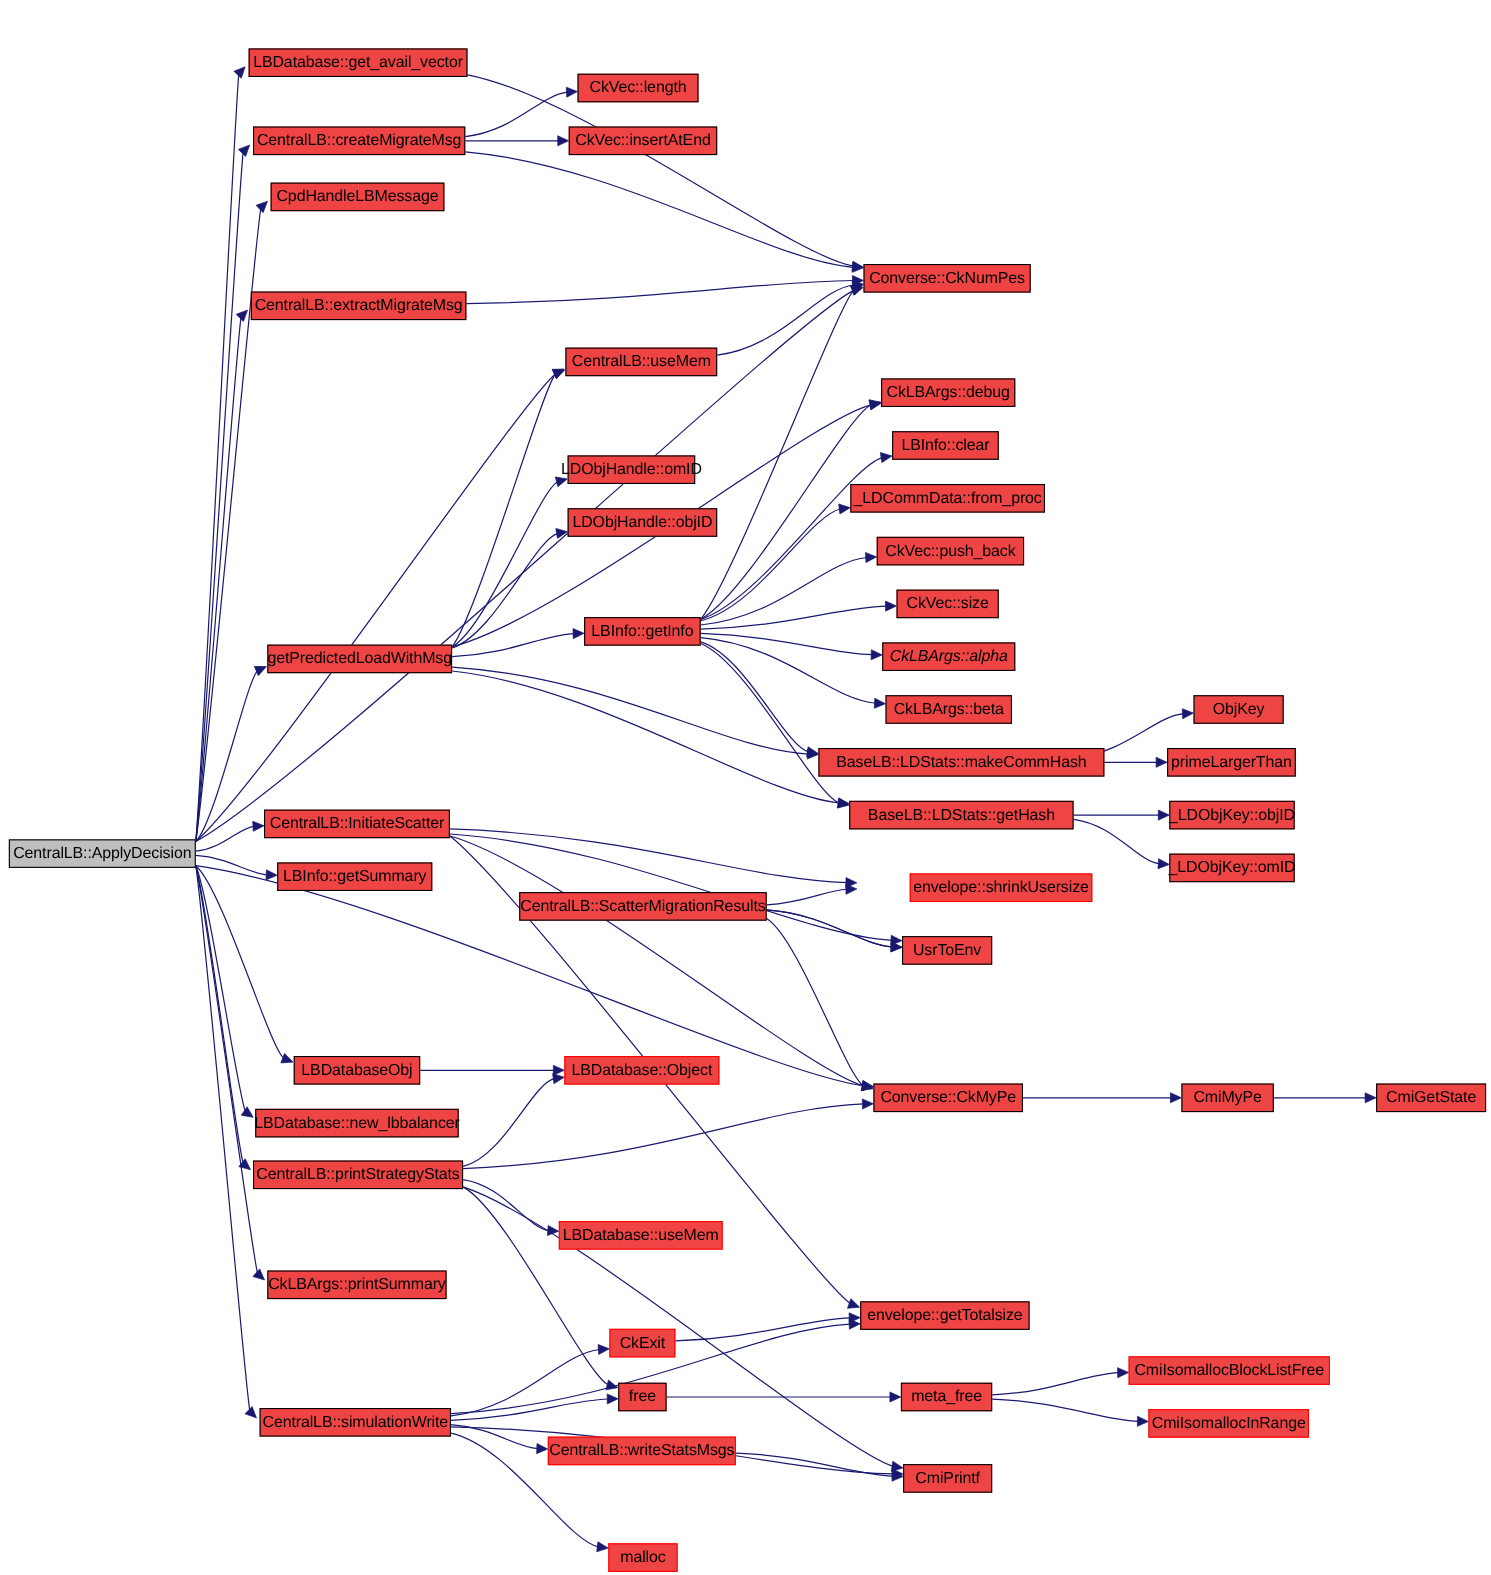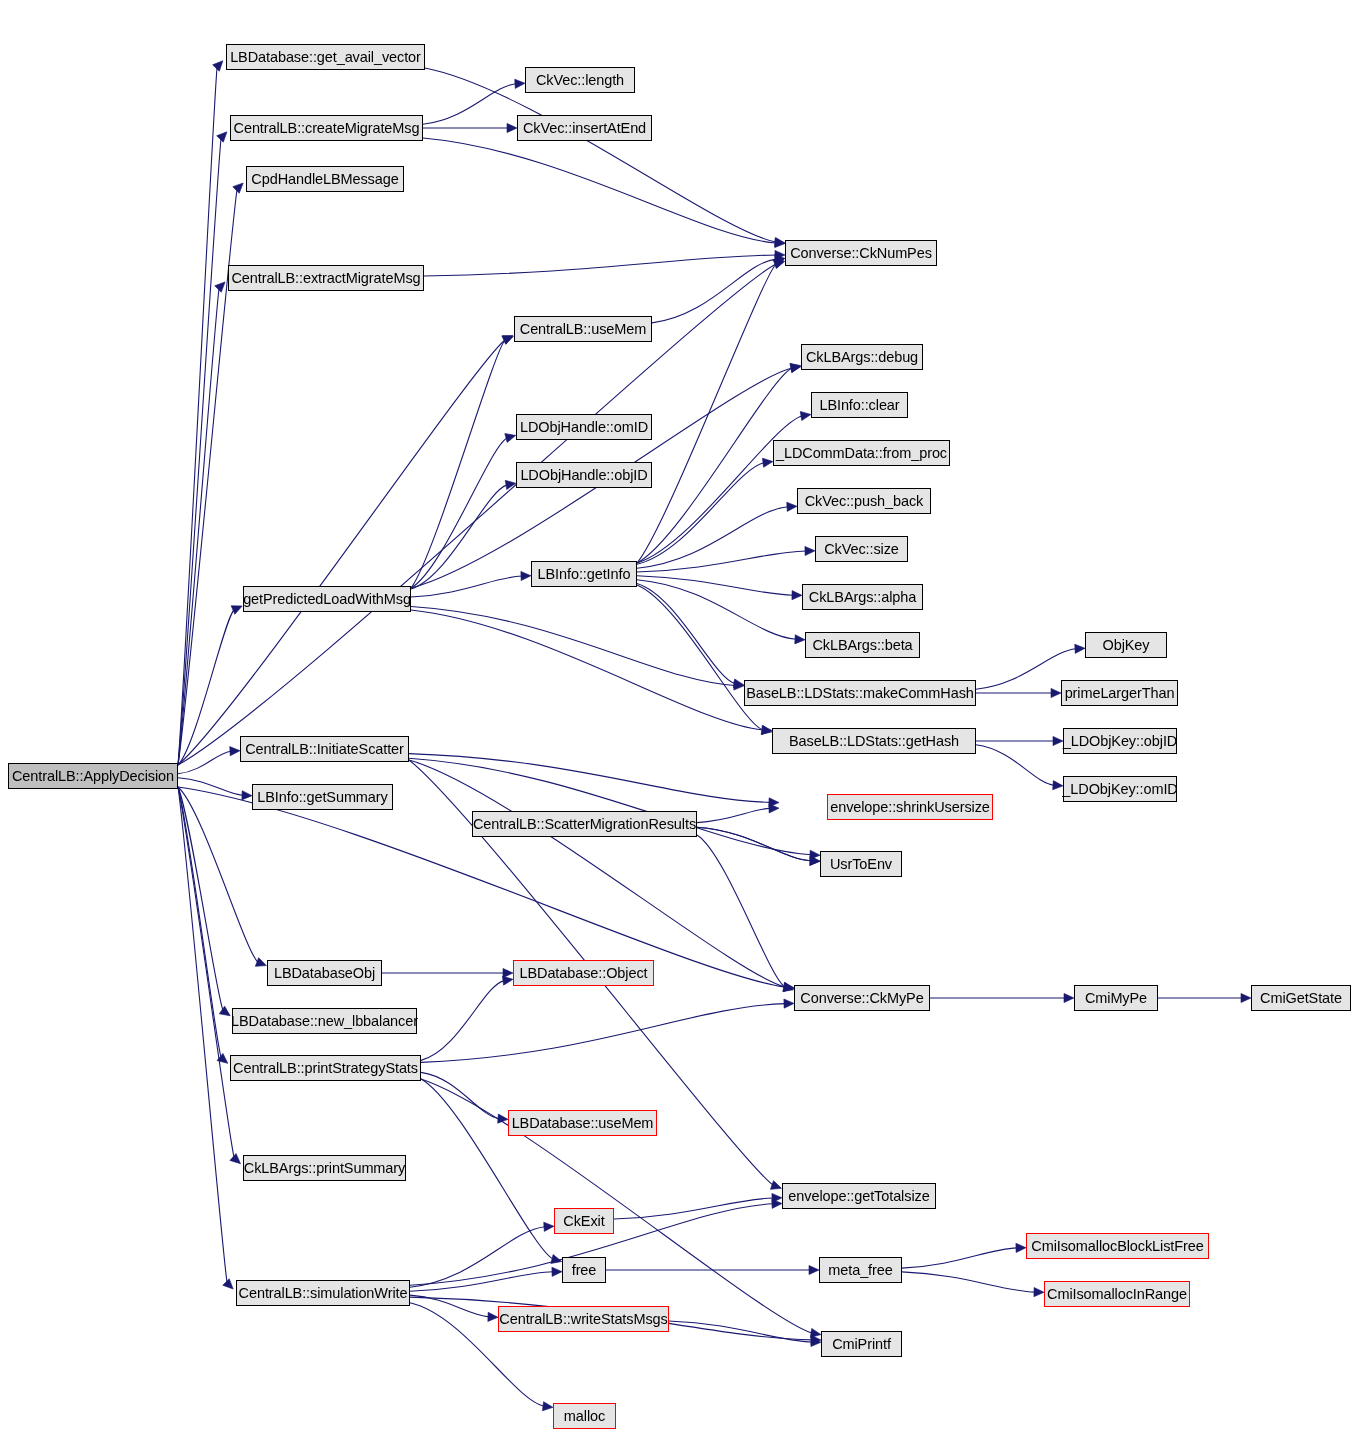"LBDatabase::get_avail_vector" .node { background: #e5e5e5 -> #ef4444 }
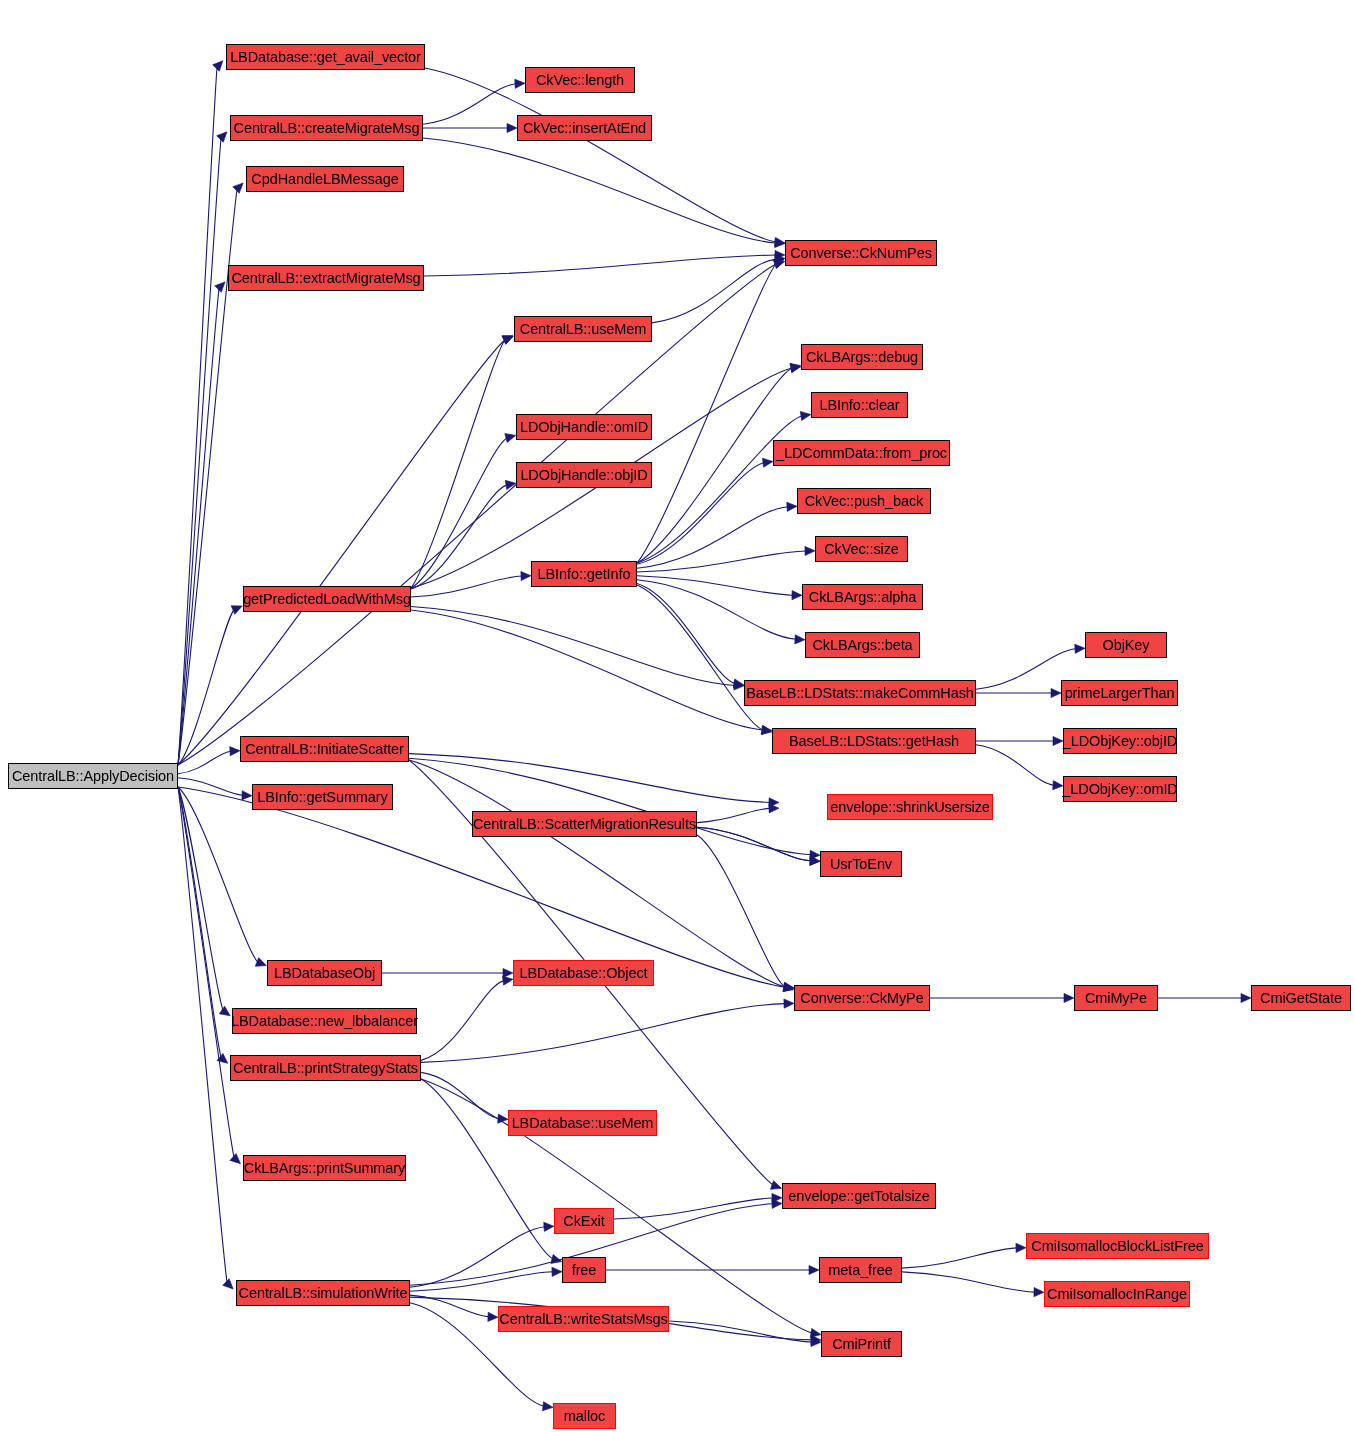"LDObjHandle::omID" div.node { width: 136px -> 116px }
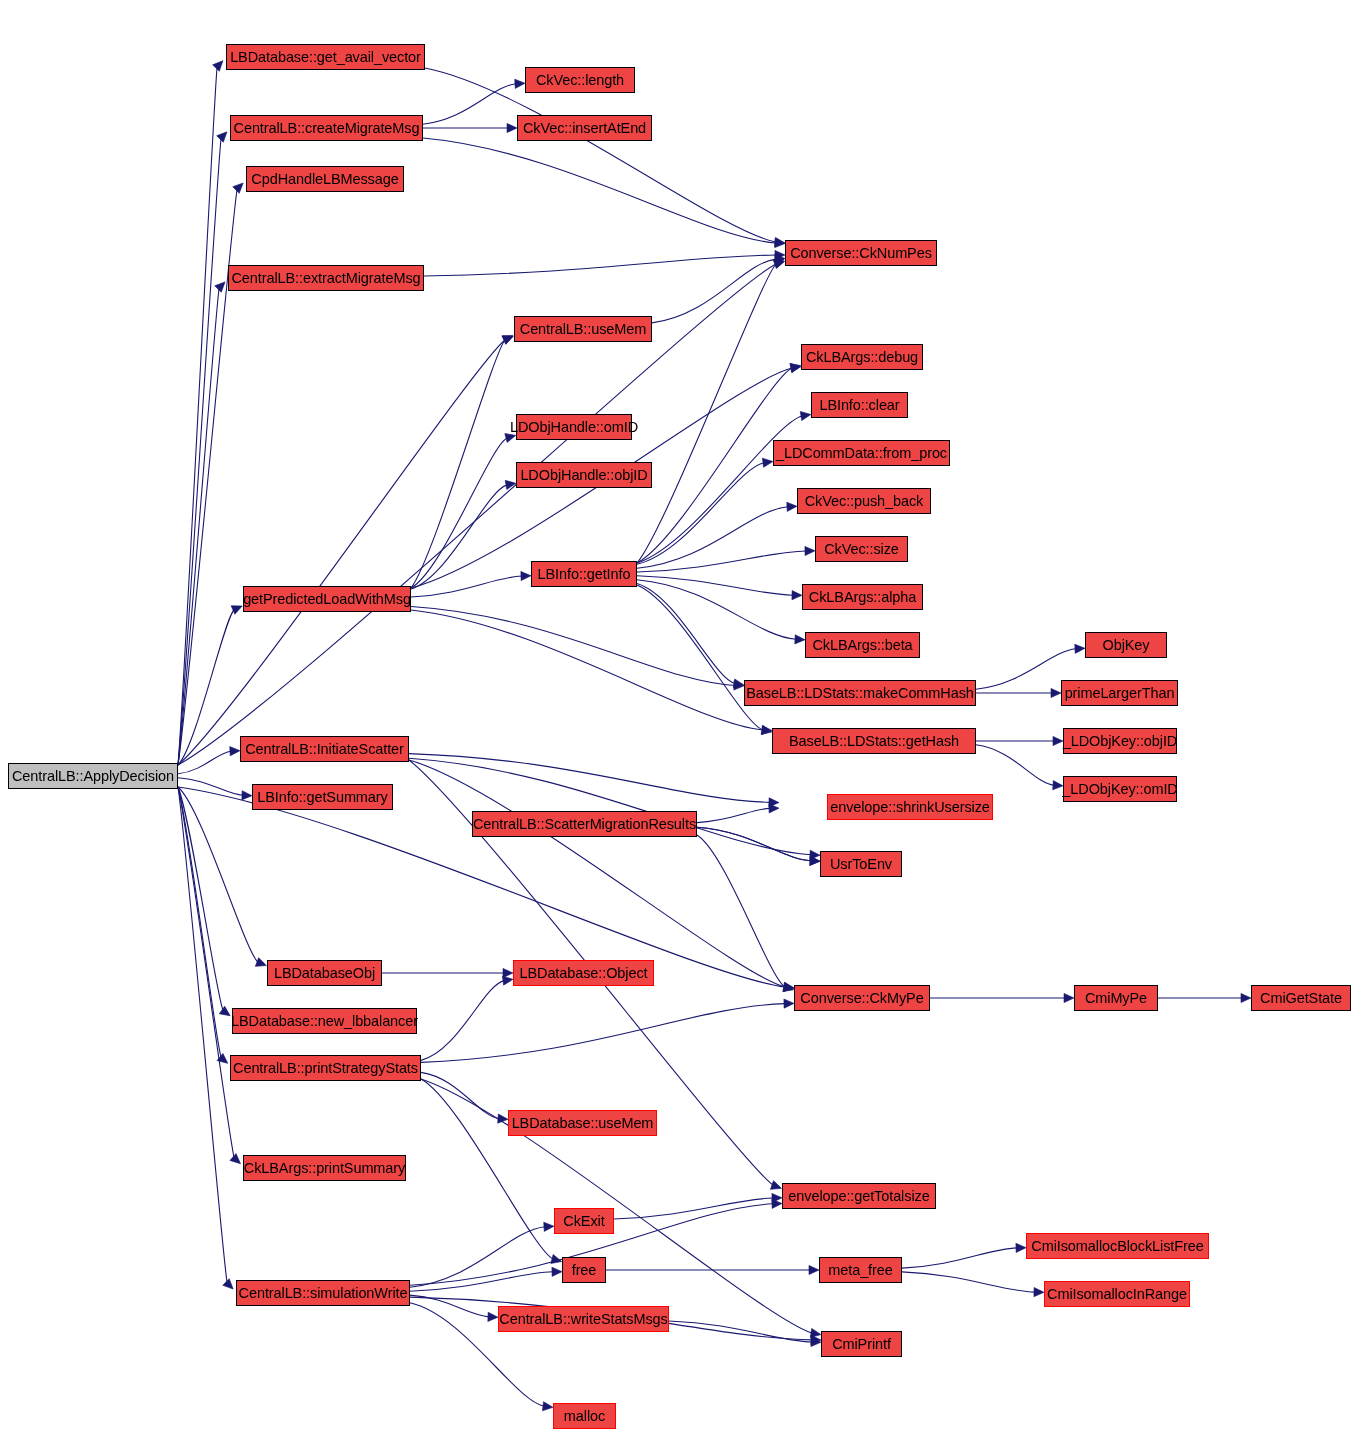"CkLBArgs::alpha" div.node { font-style: none -> italic }
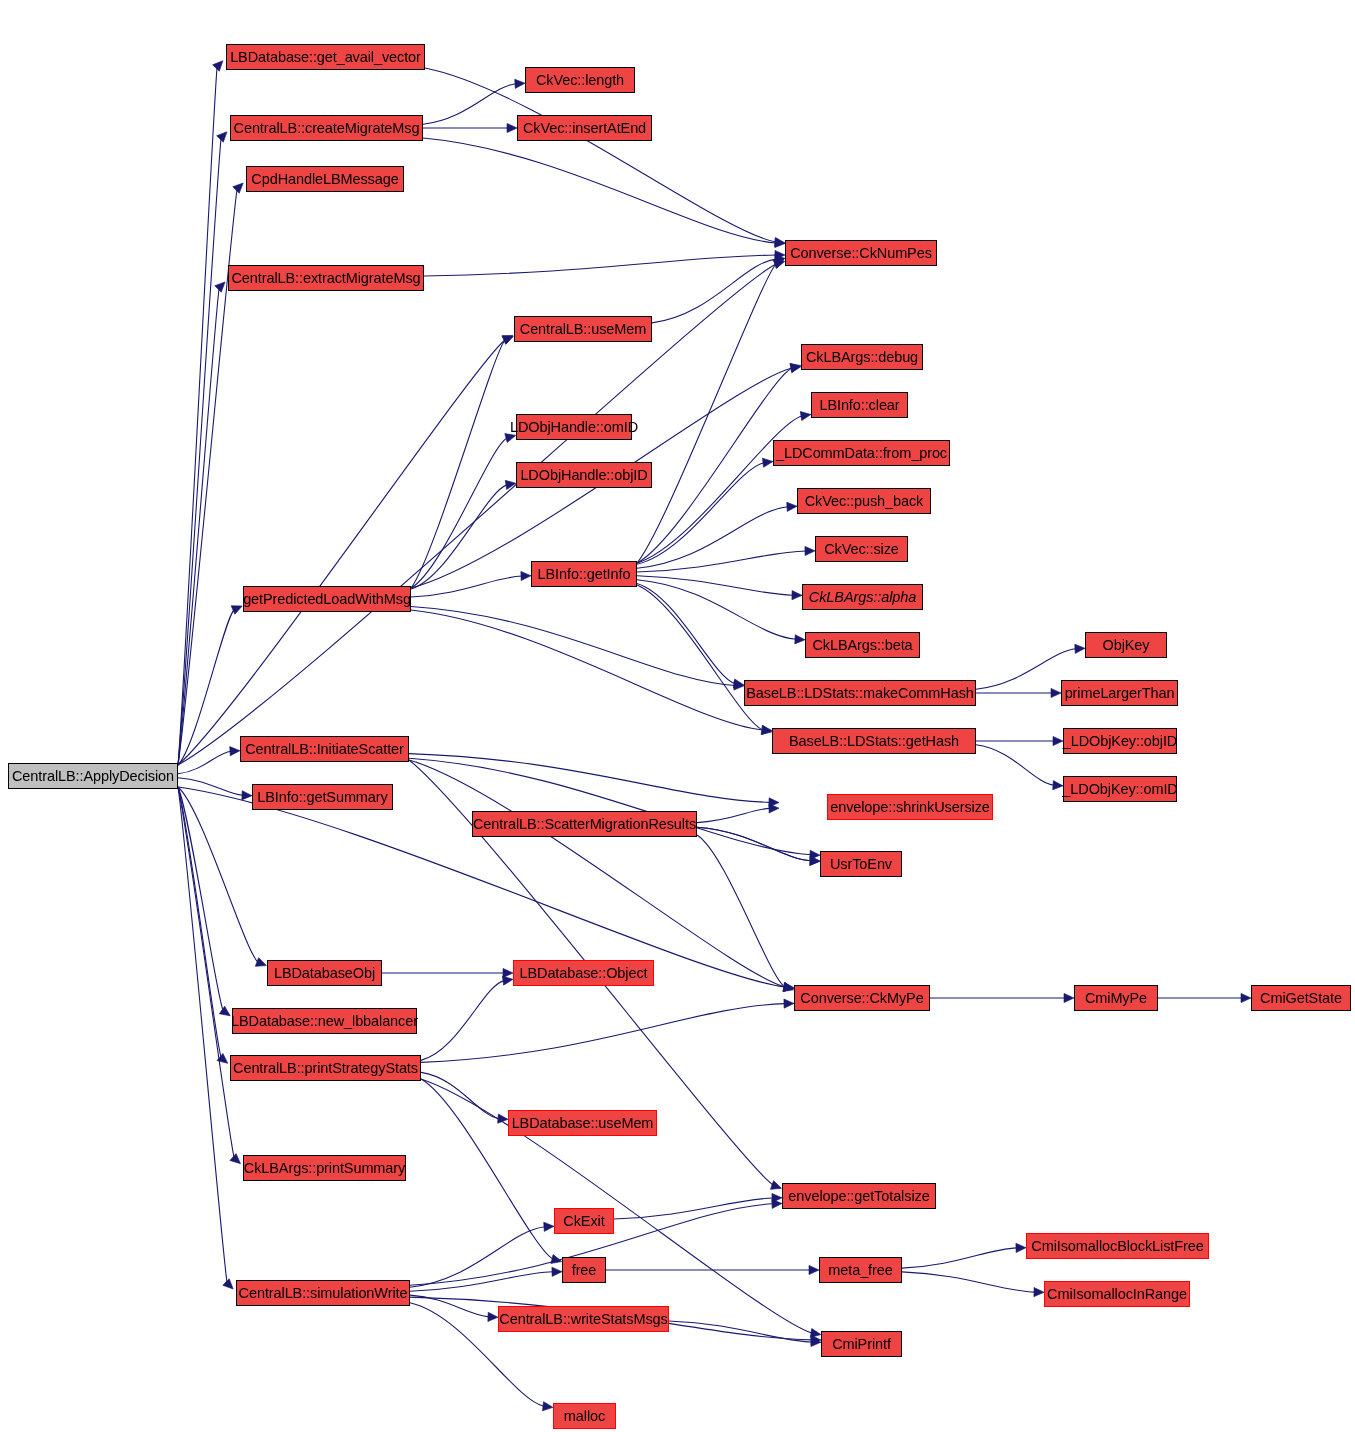"BaseLB::LDStats::makeCommHash" div.node { width: 232px -> 260px }
